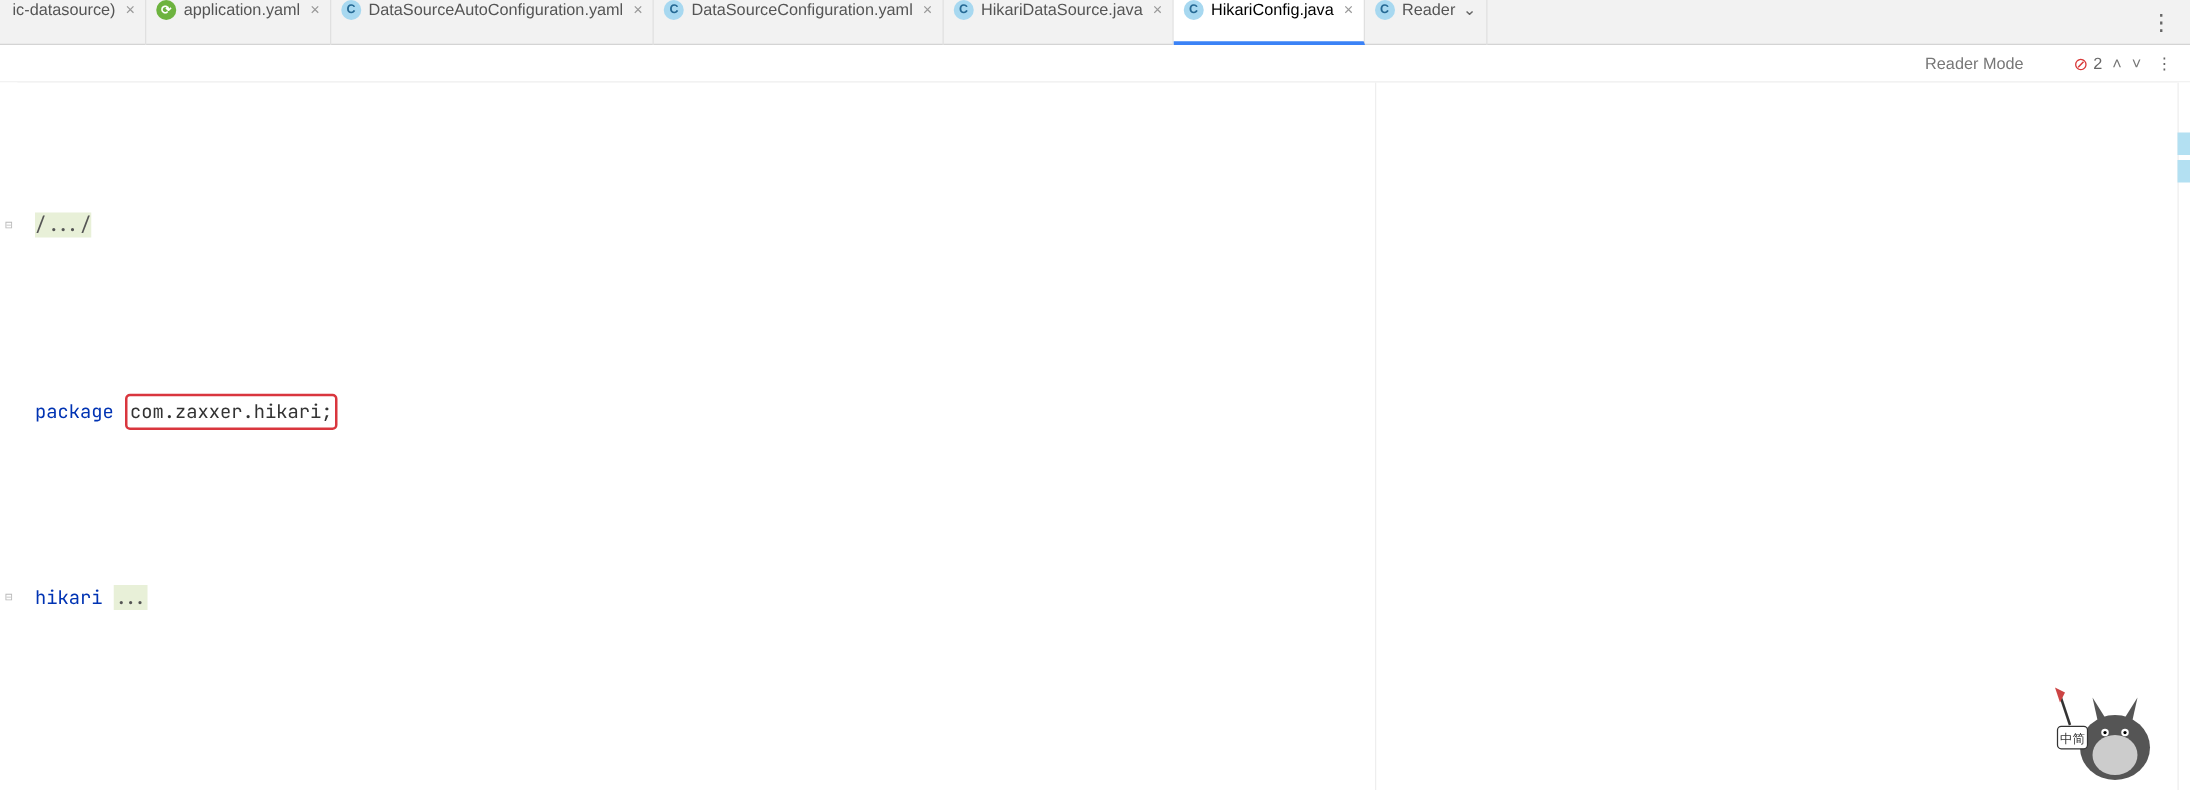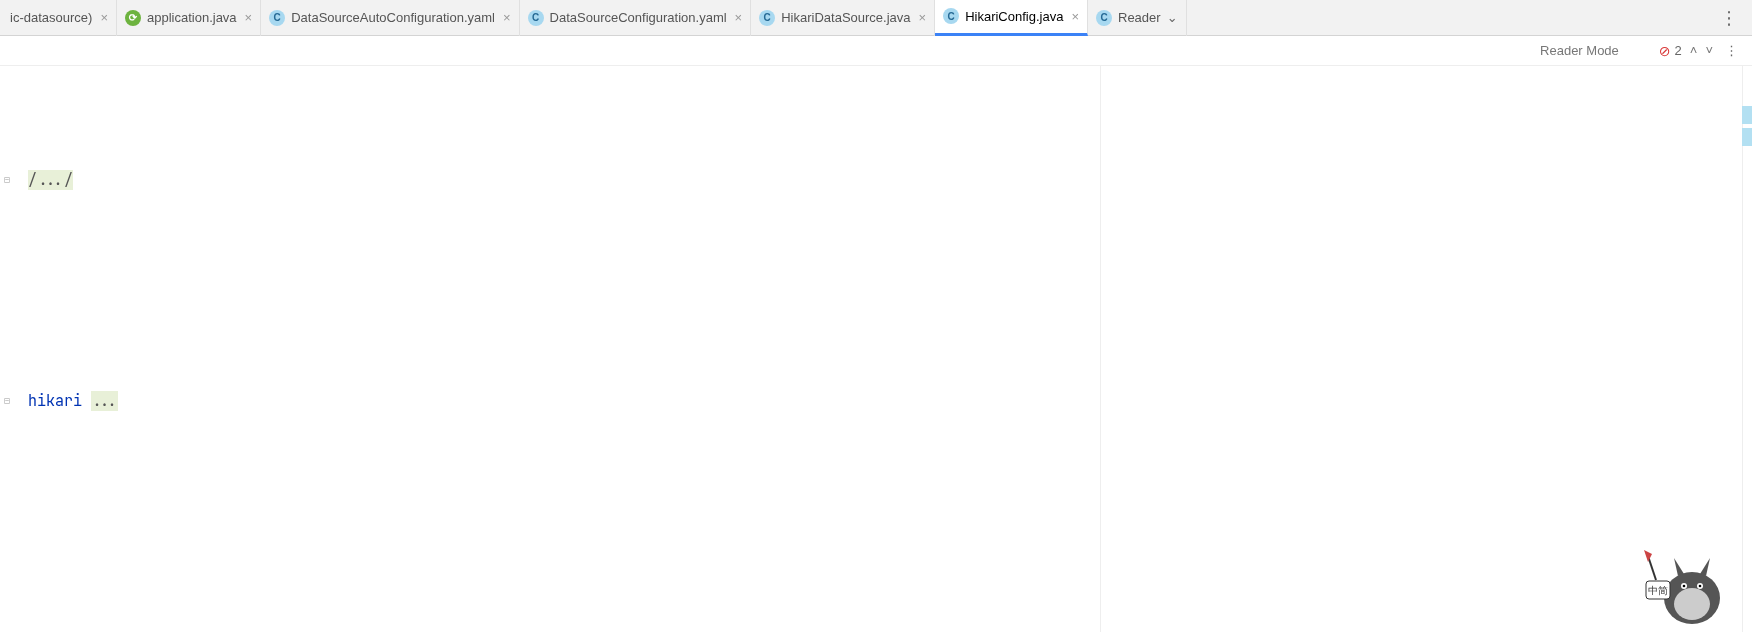"ic-datasource)" .tab { align-items: center -> flex-start }
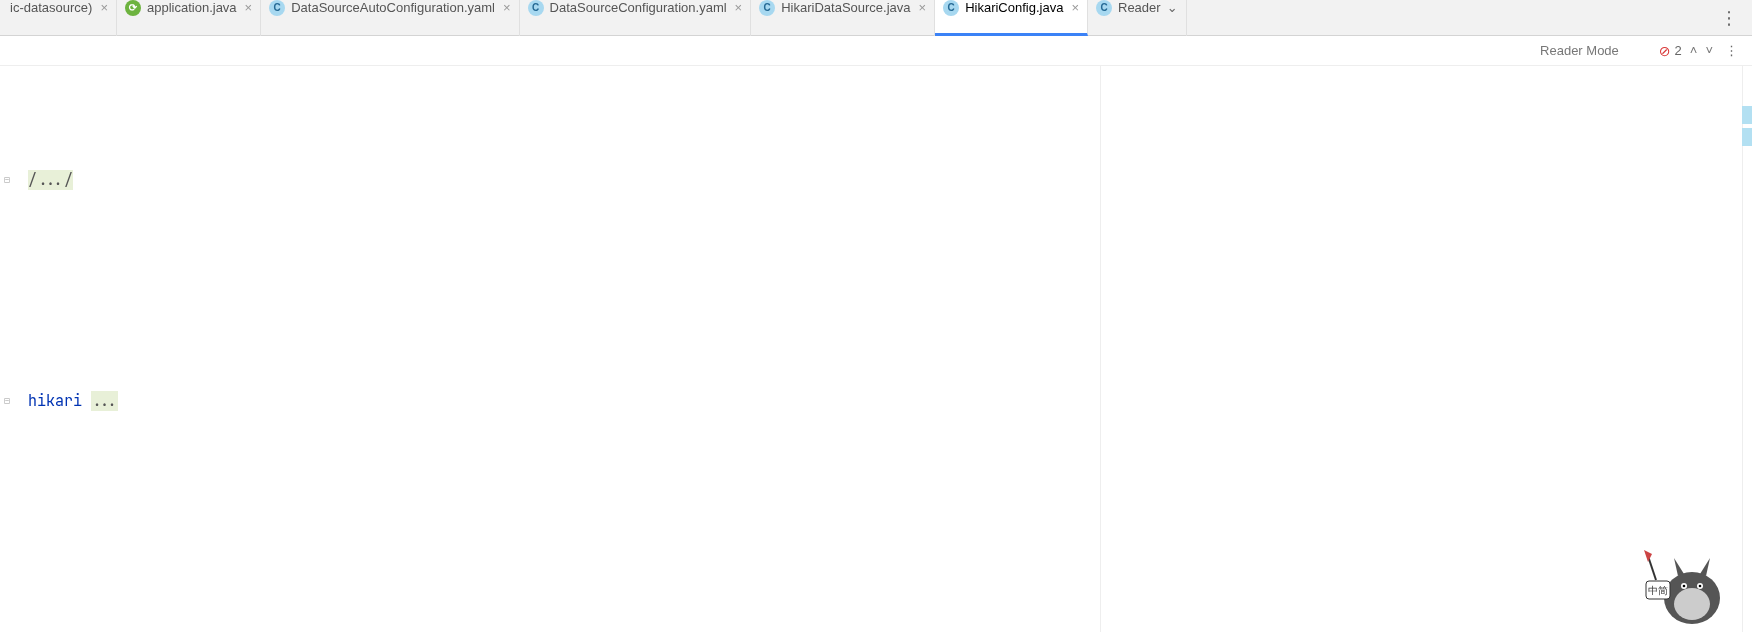"application.java" span { text: application.java -> application.yaml }
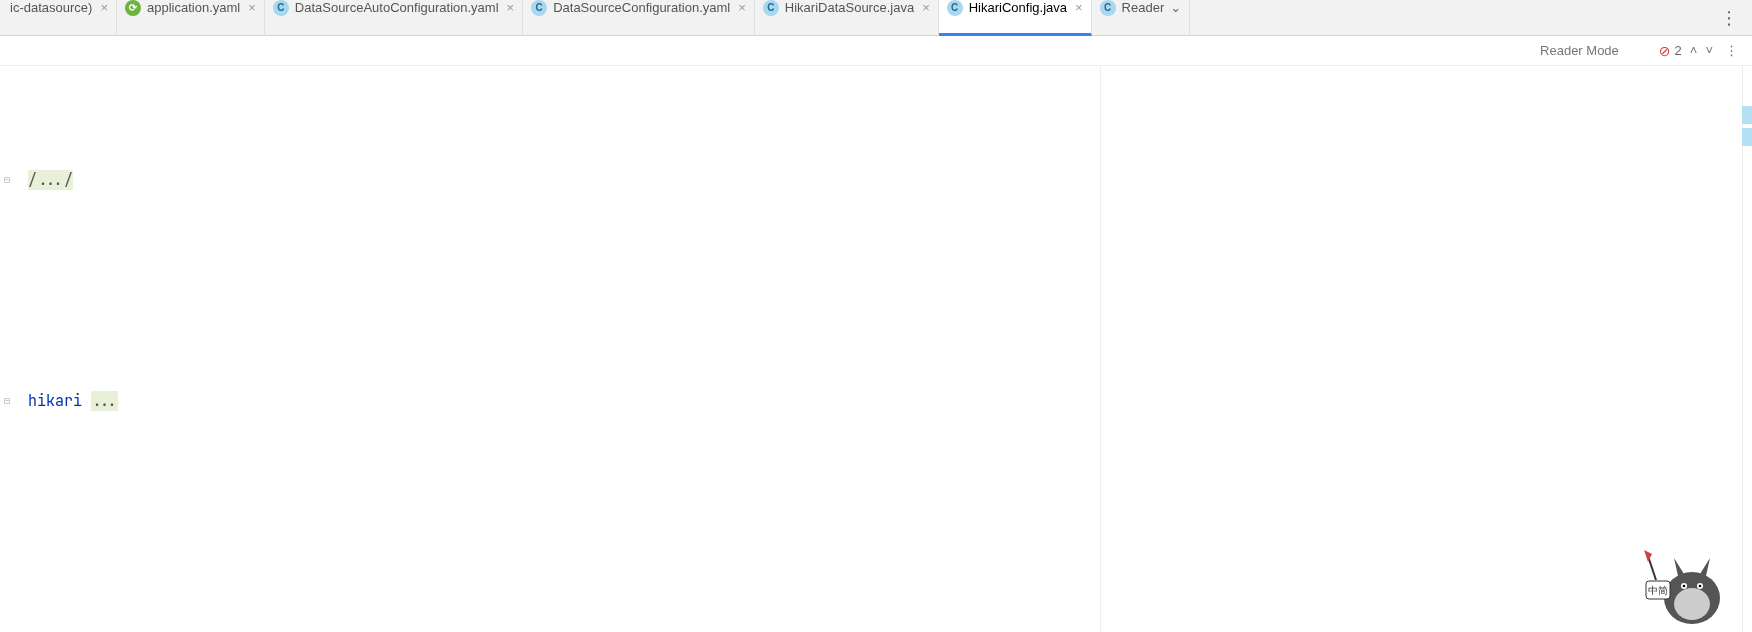"package com.zaxxer.hikari;" div.line { html: none -> <div><span>package</span> <span><span>com.zaxxer.hikari;</span></span></div> }
